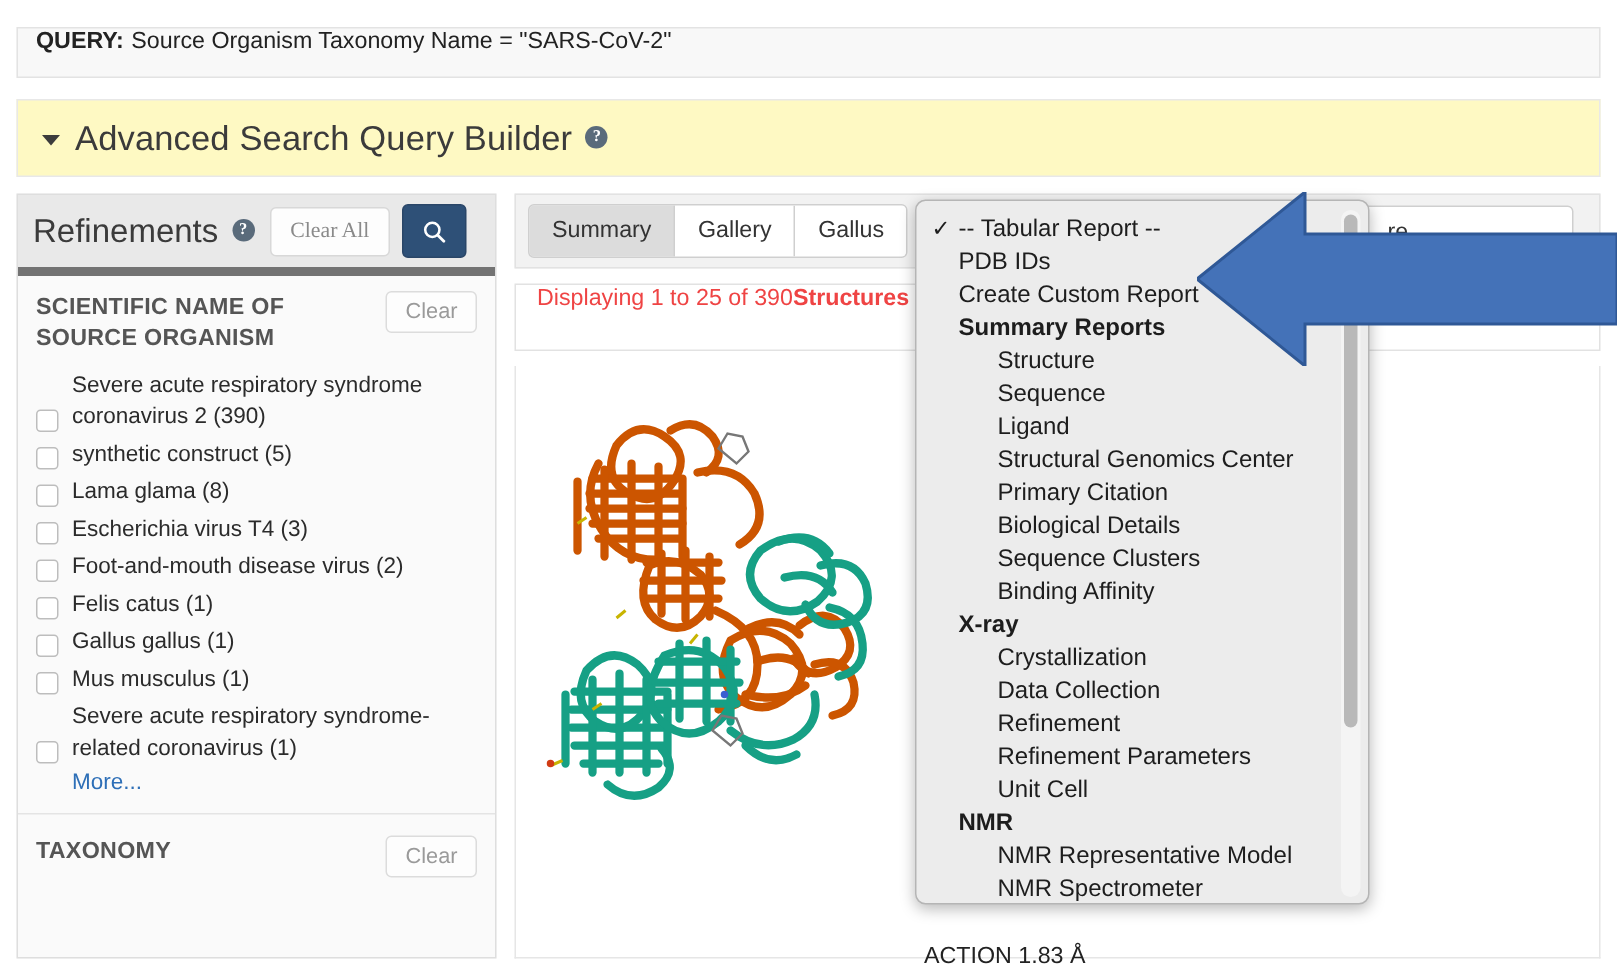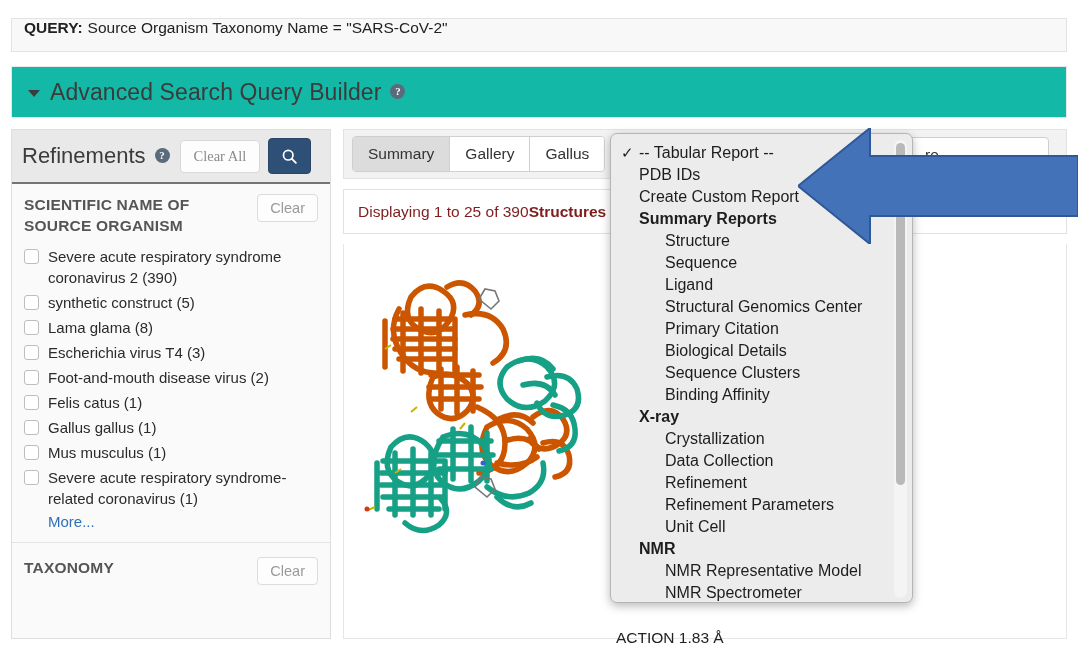"Advanced Search Query Builder" .adv-bar { background: #14b8a6 -> #fef9c3 }
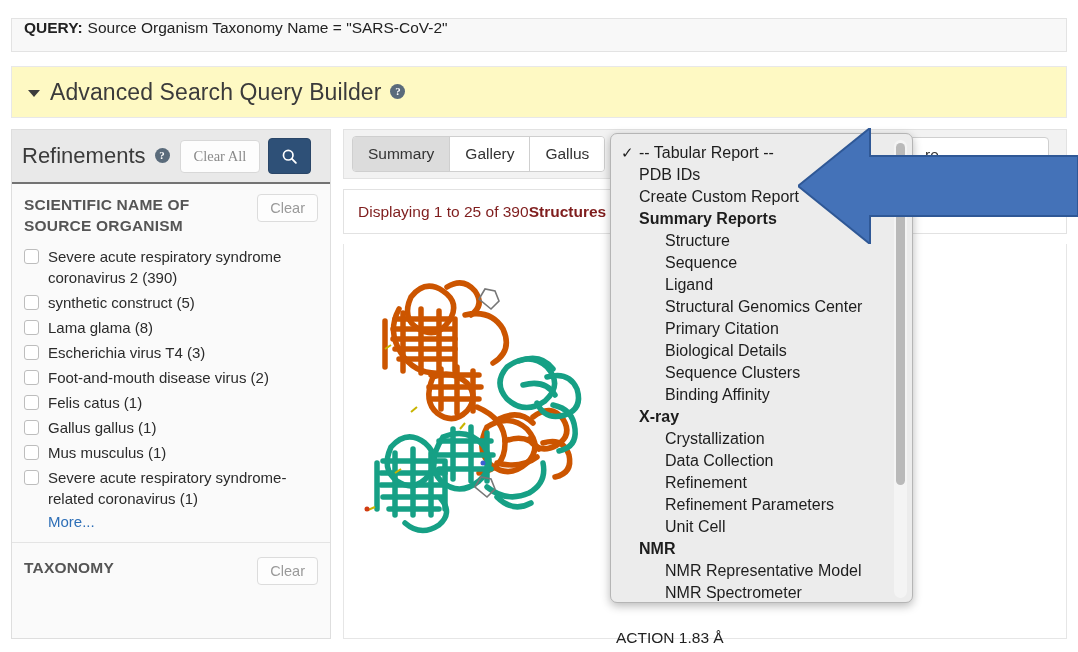"Refinements" .ref-header { border-bottom: 2px solid #737373 -> 6px solid #737373 }
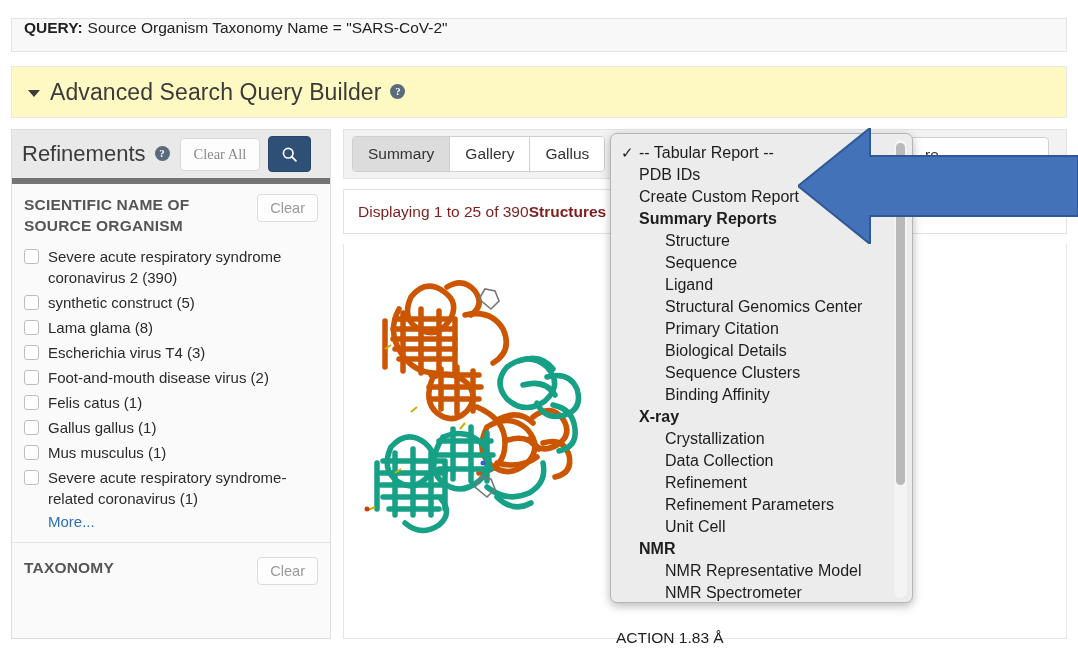"Displaying 1 to 25 of" .results-bar { align-items: center -> none; color: #7f1d1d -> #ef4444 }
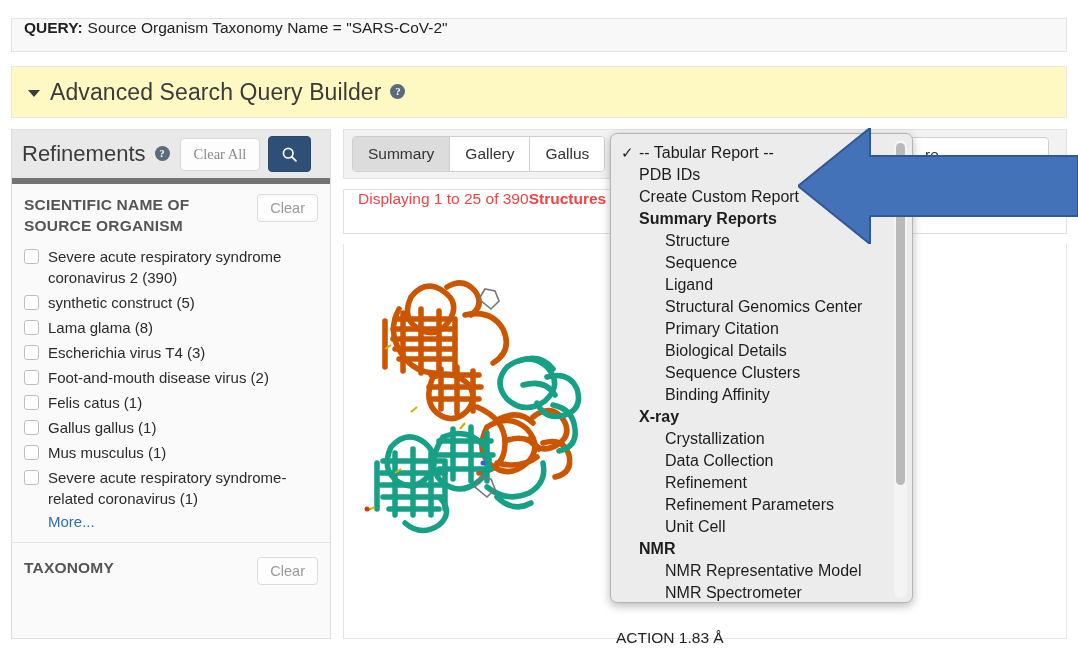"Severe acute respiratory syndrome" .facet-item { align-items: flex-start -> flex-end }
